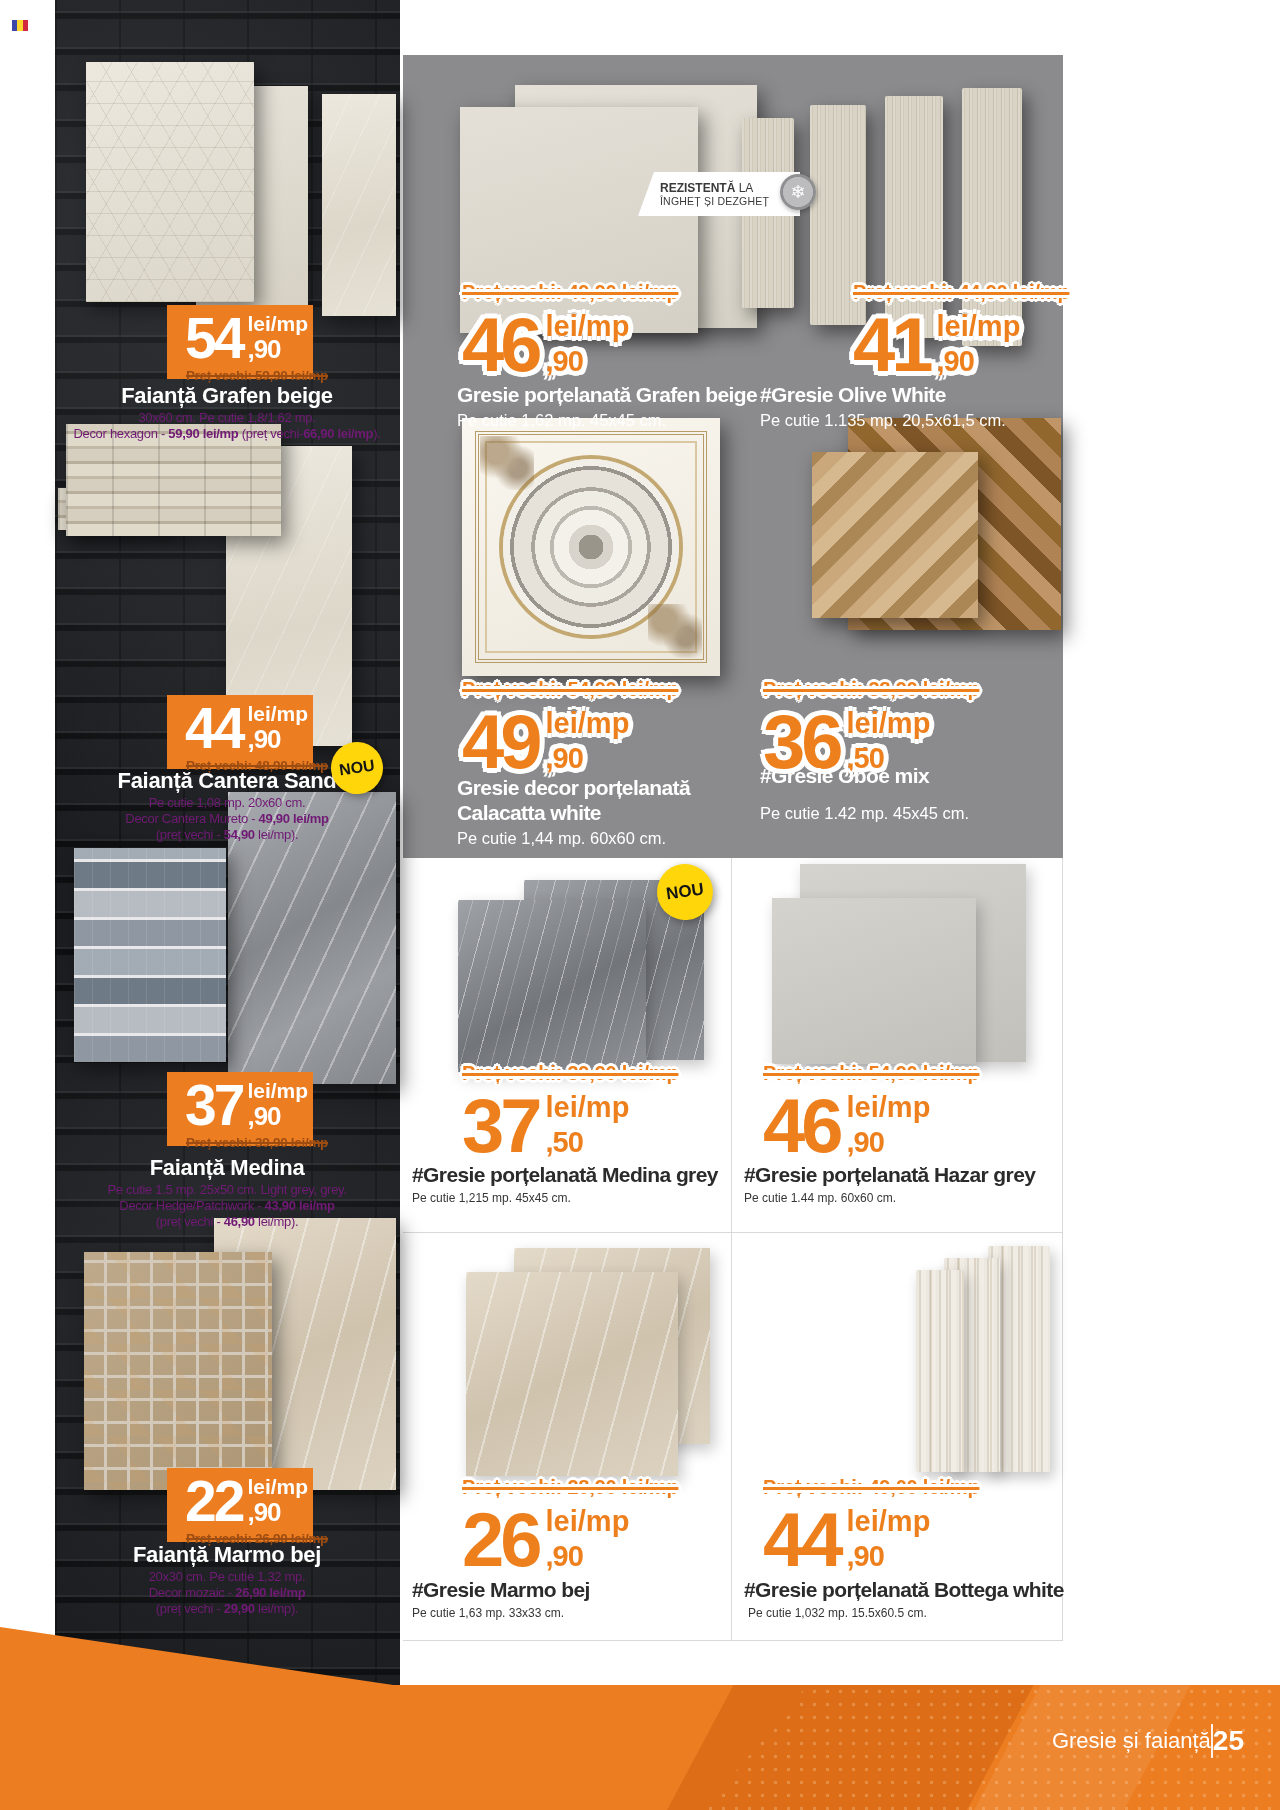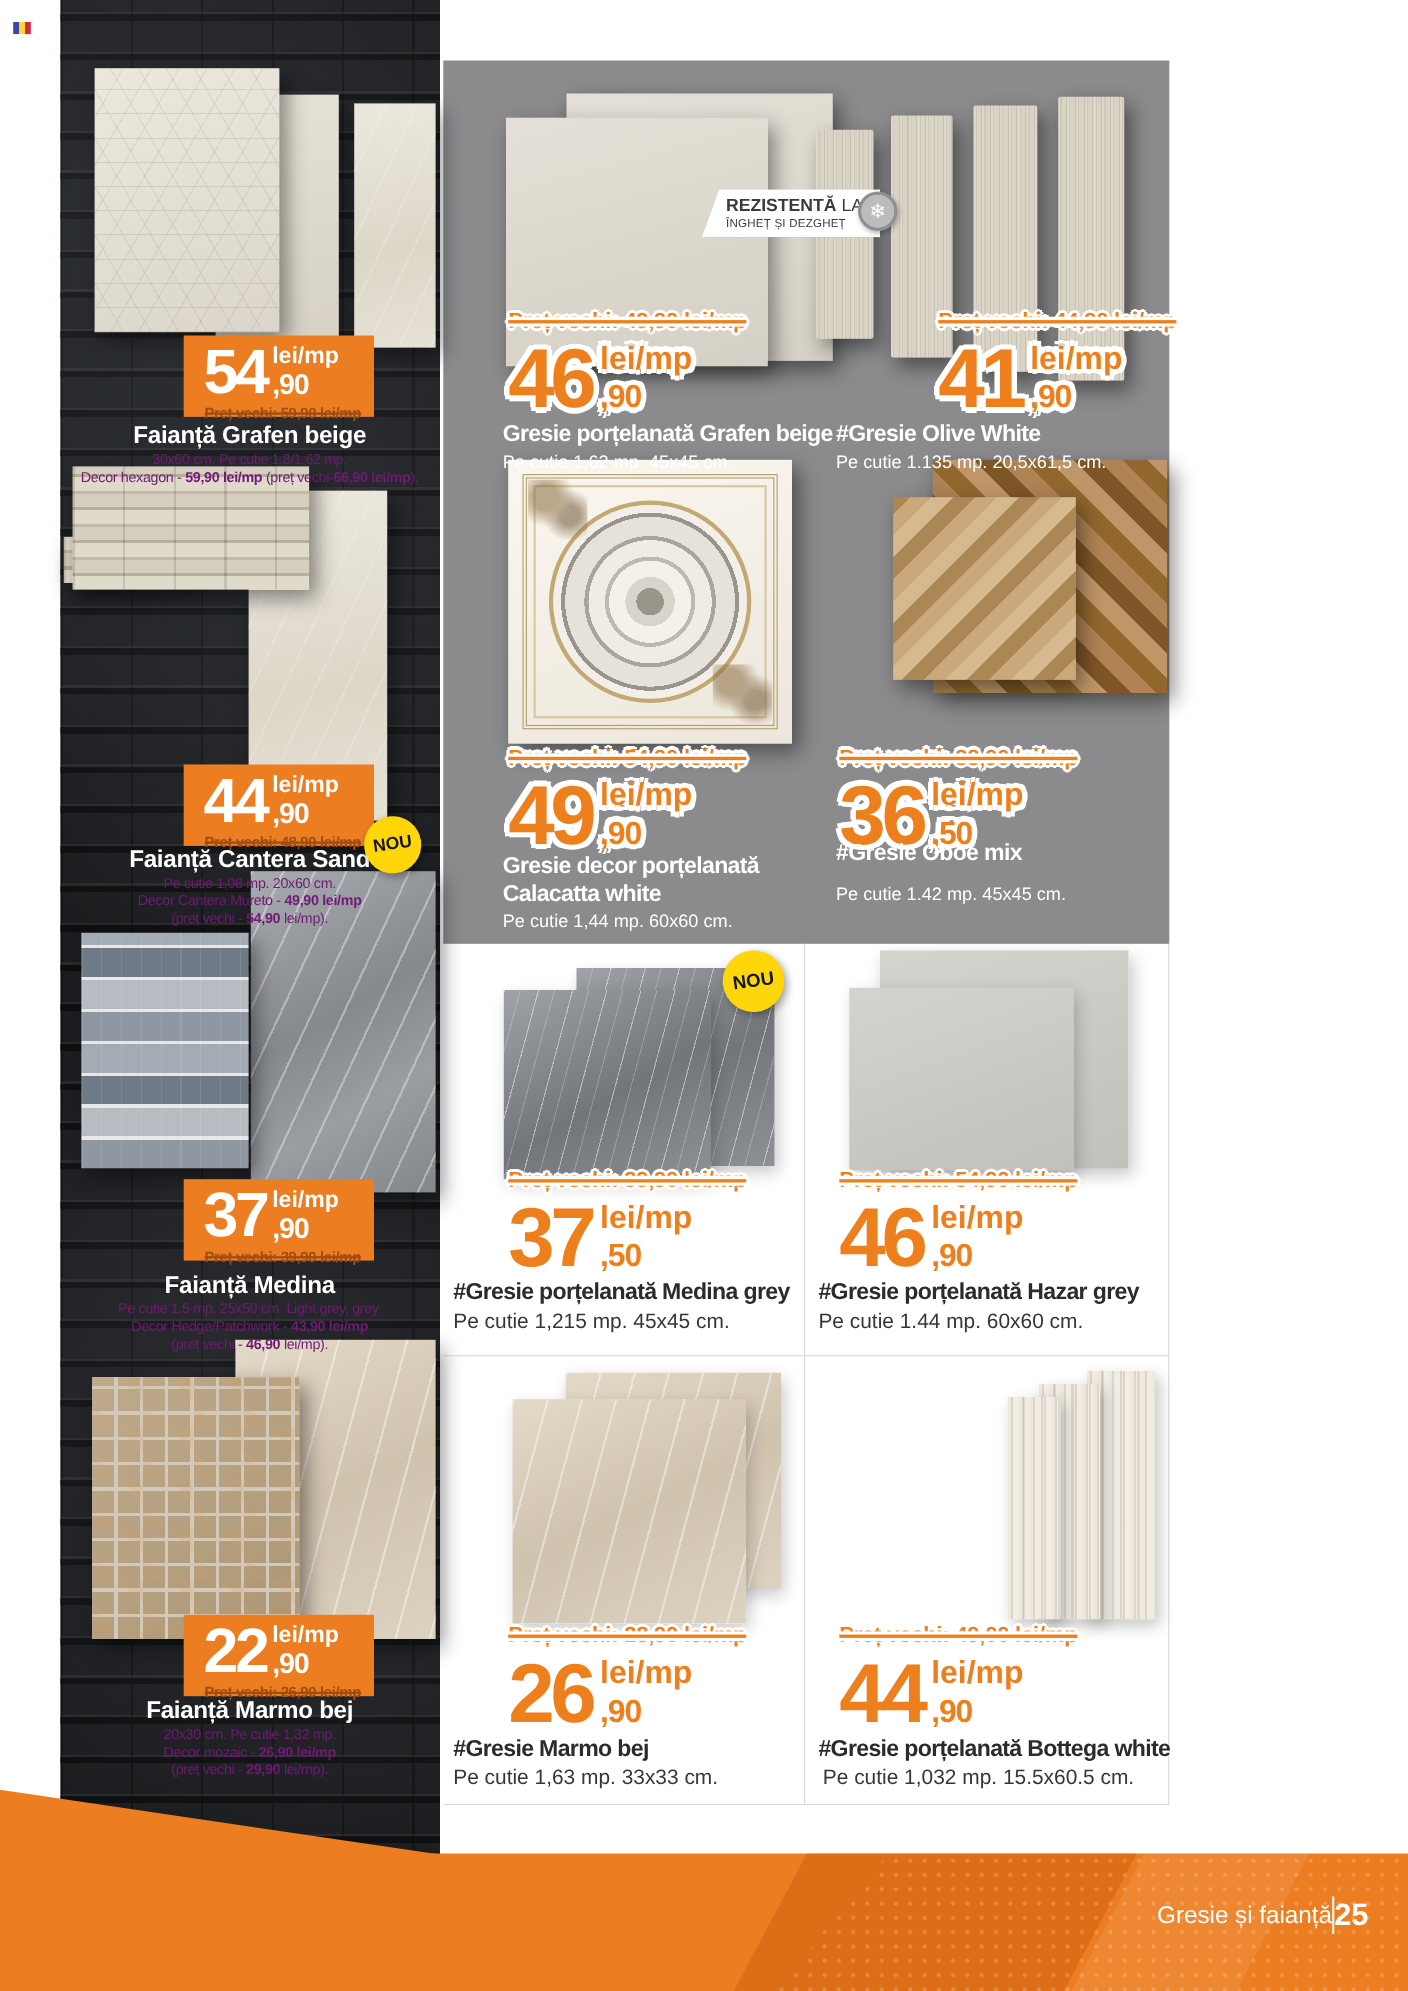"REZISTENTĂ LA" .frost-l1 { font-size: 16px -> 12px }
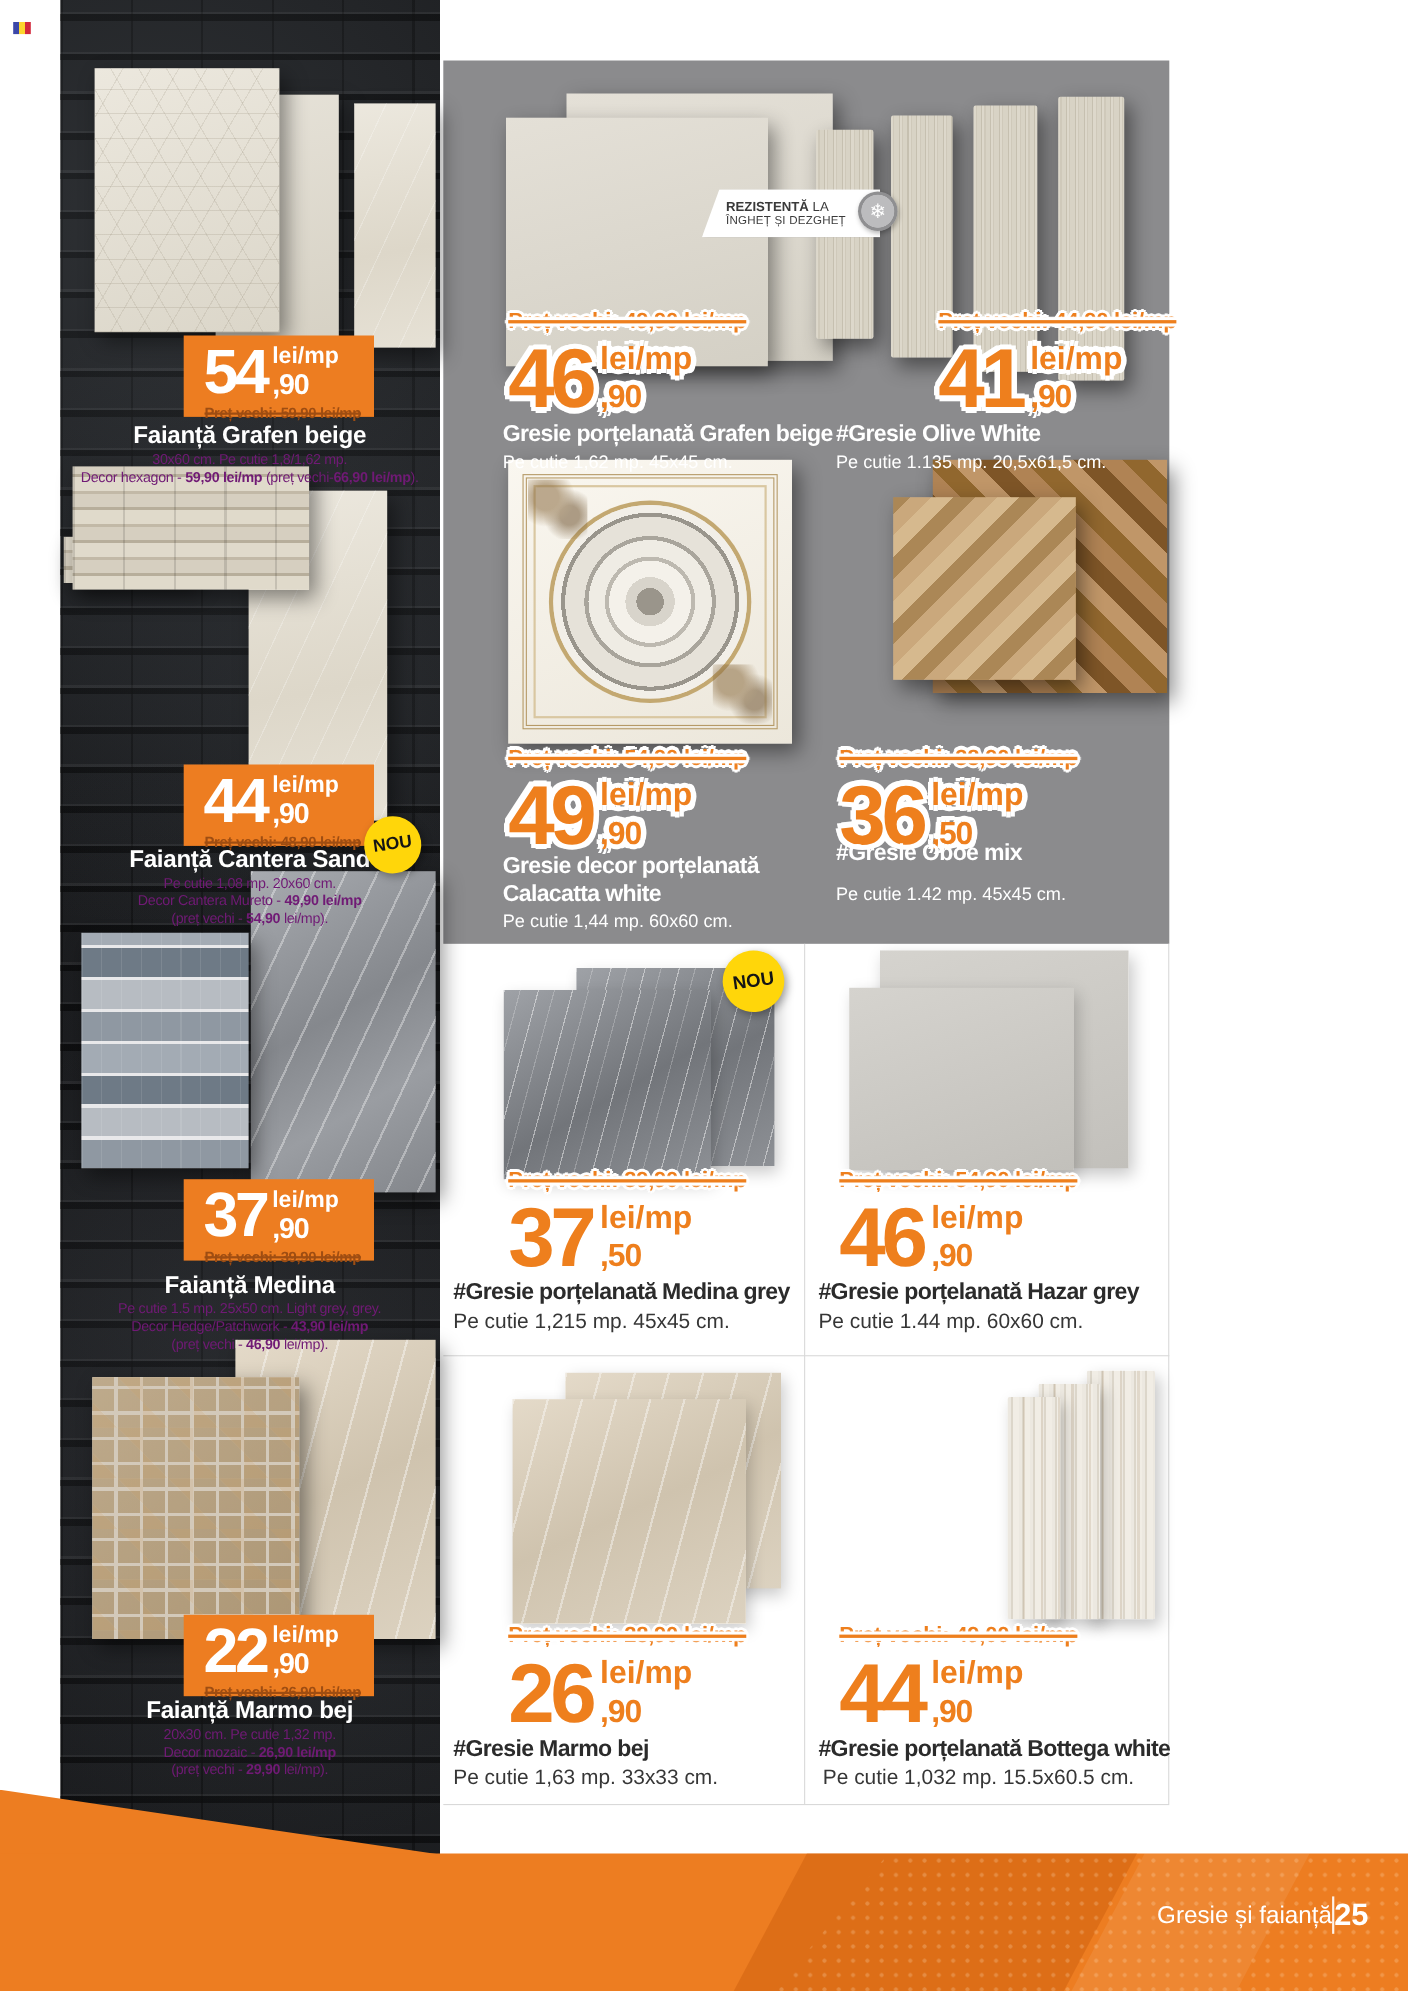"54" .lbadge { width: 173px -> 146px }
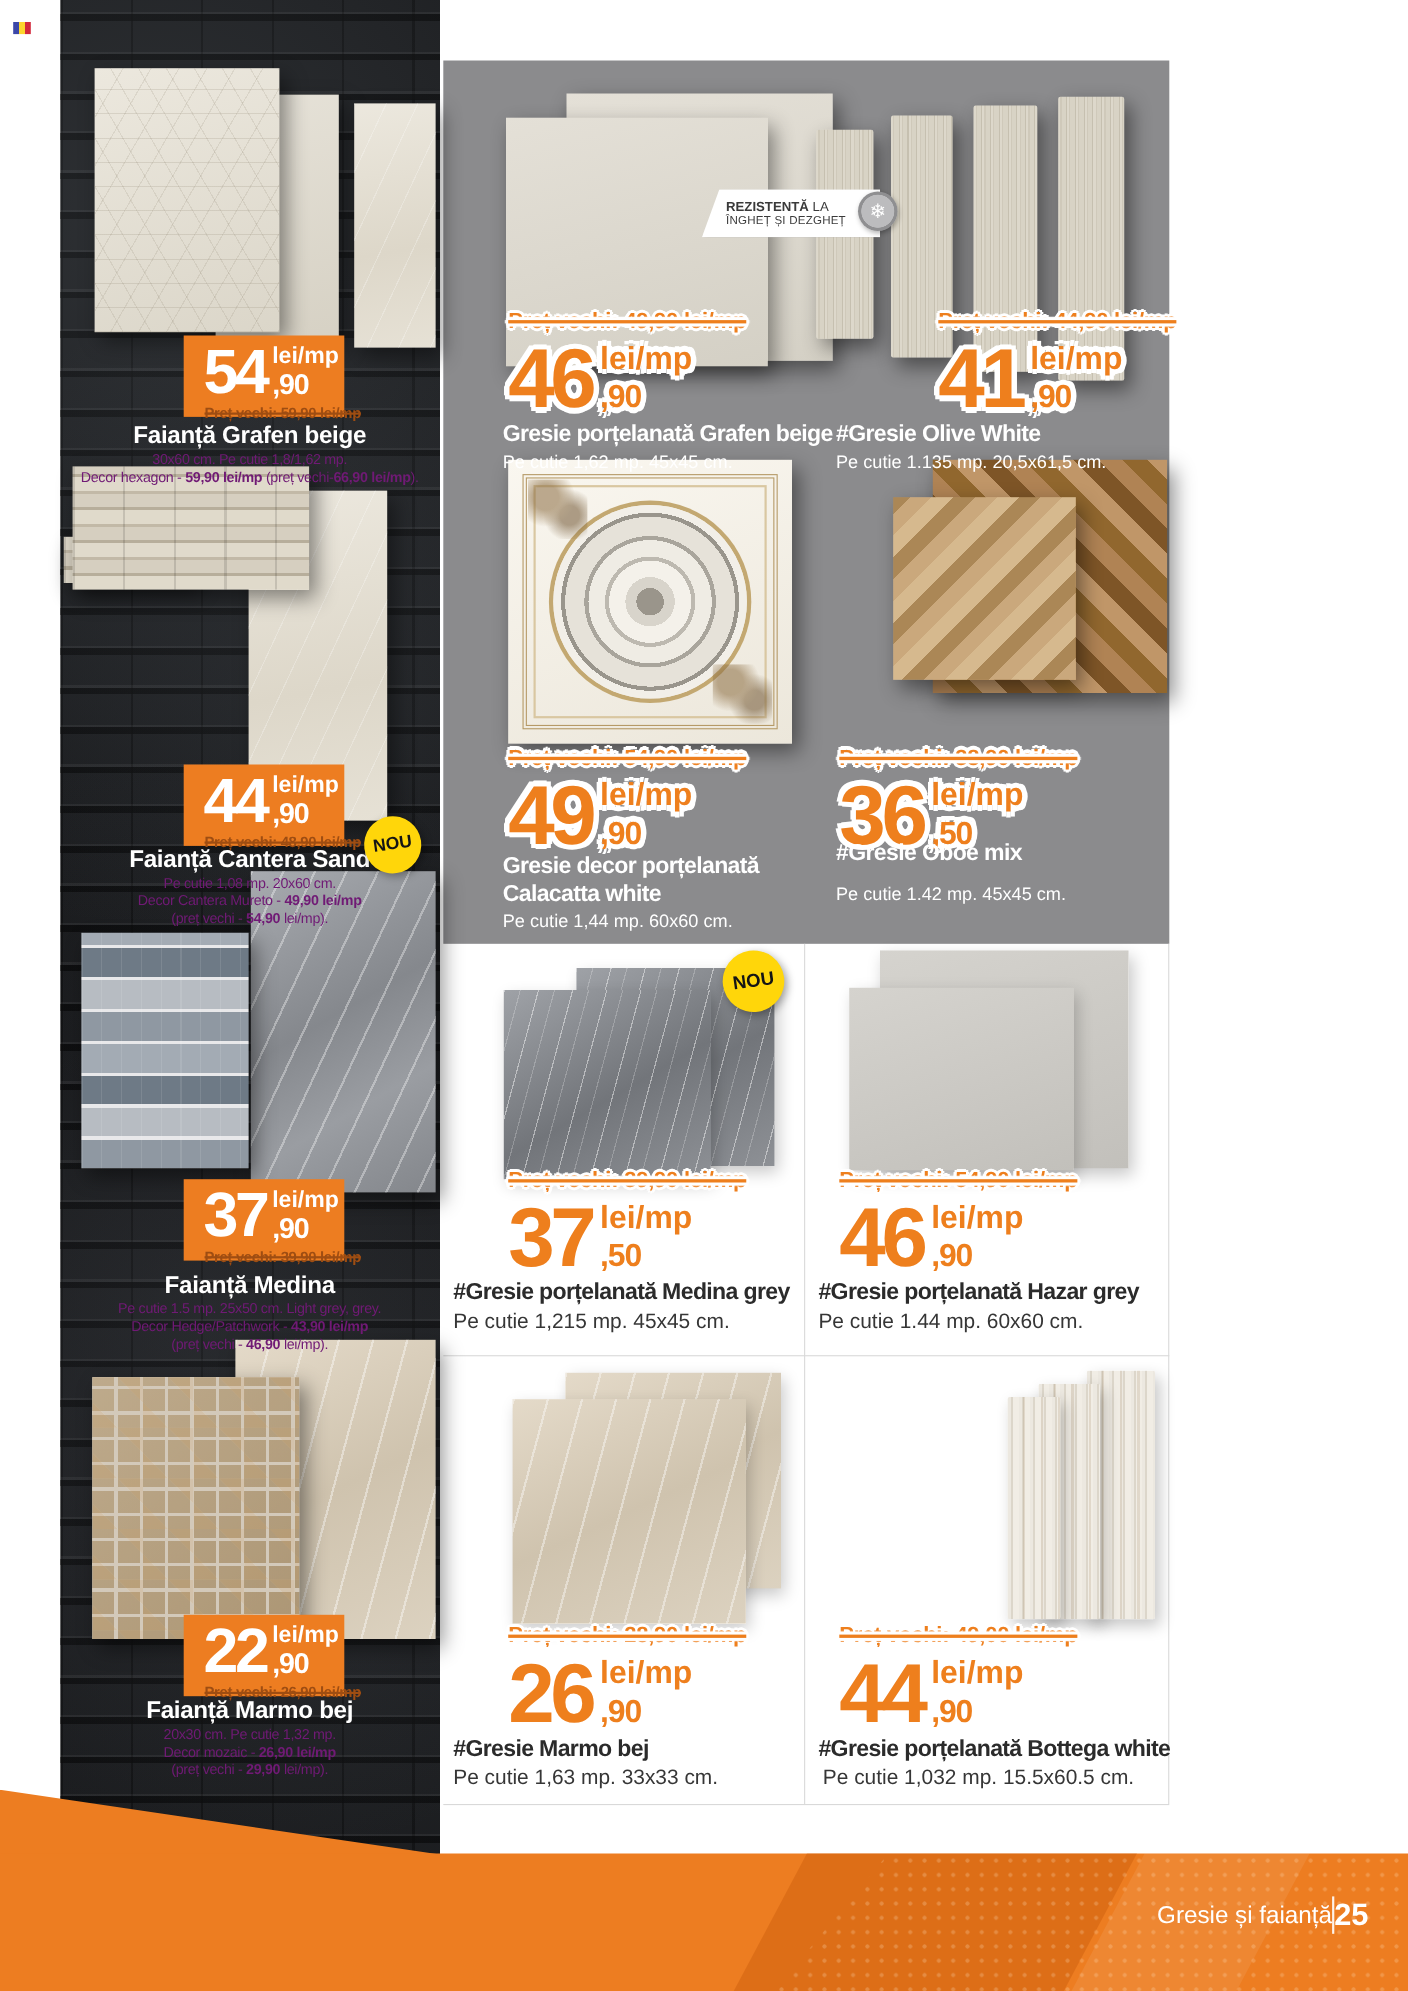"Pe cutie 1,215 mp. 45x45" .wdesc { font-size: 19px -> 12px }
